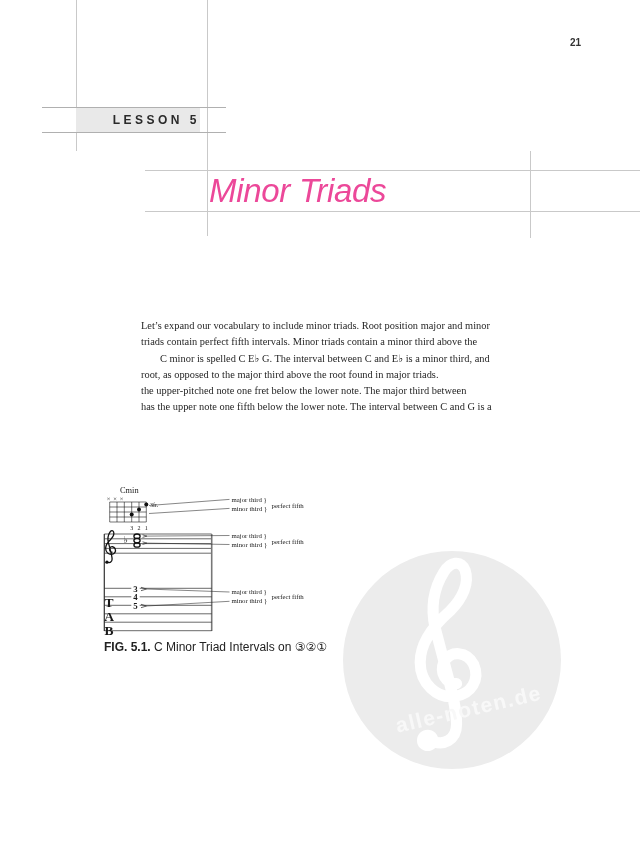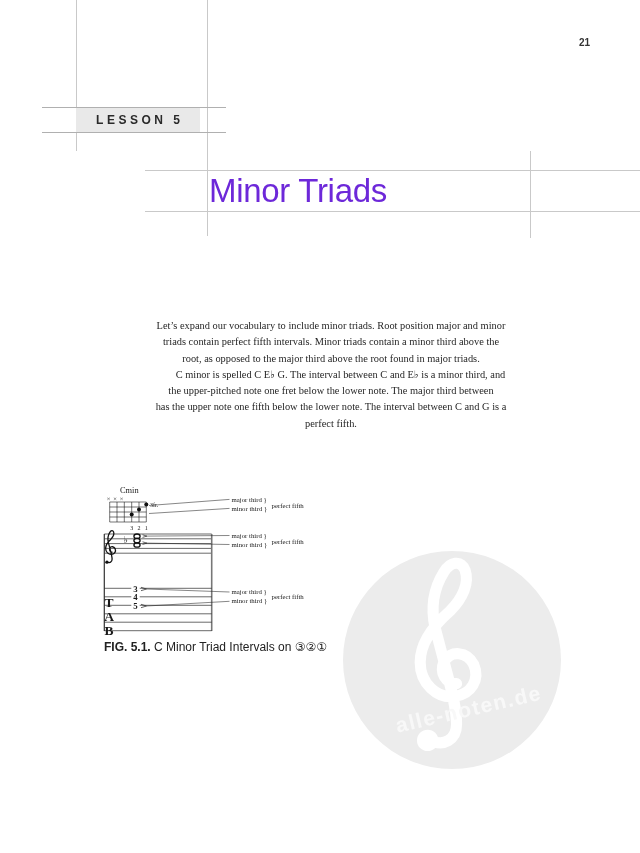"21" .pagenum { text-align: right -> left }
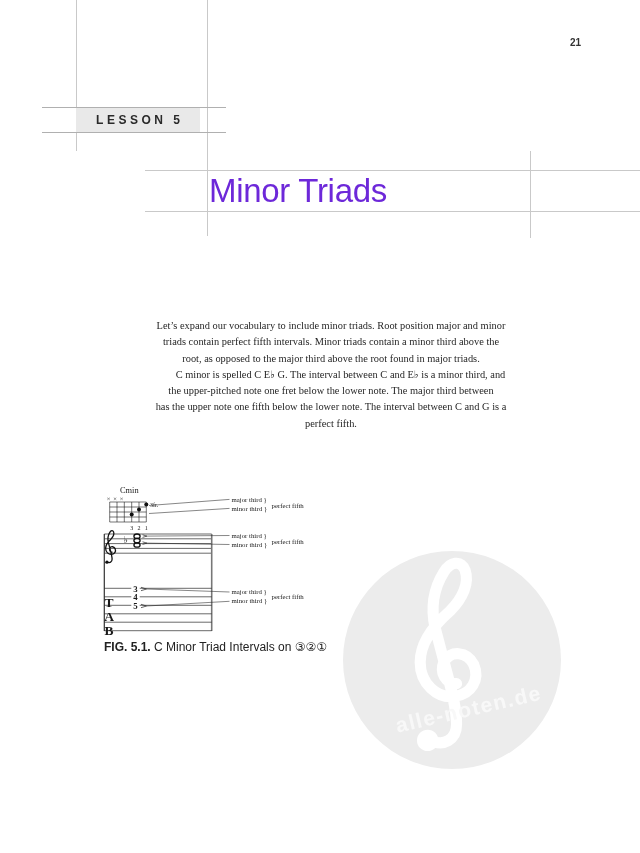"LESSON 5" .lesson-box { justify-content: center -> flex-end }
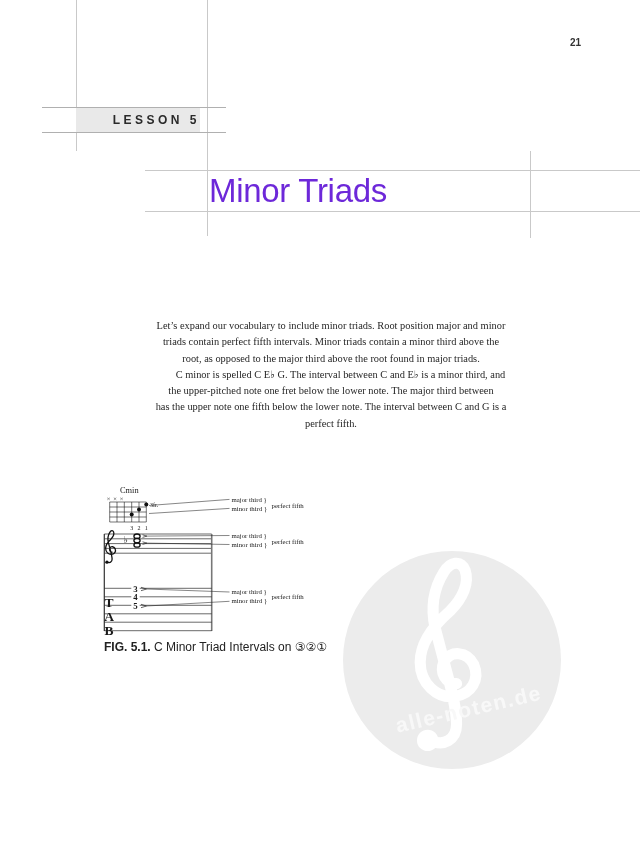"Minor Triads" .page-title { color: #6d28d9 -> #ec4899; font-style: none -> italic }
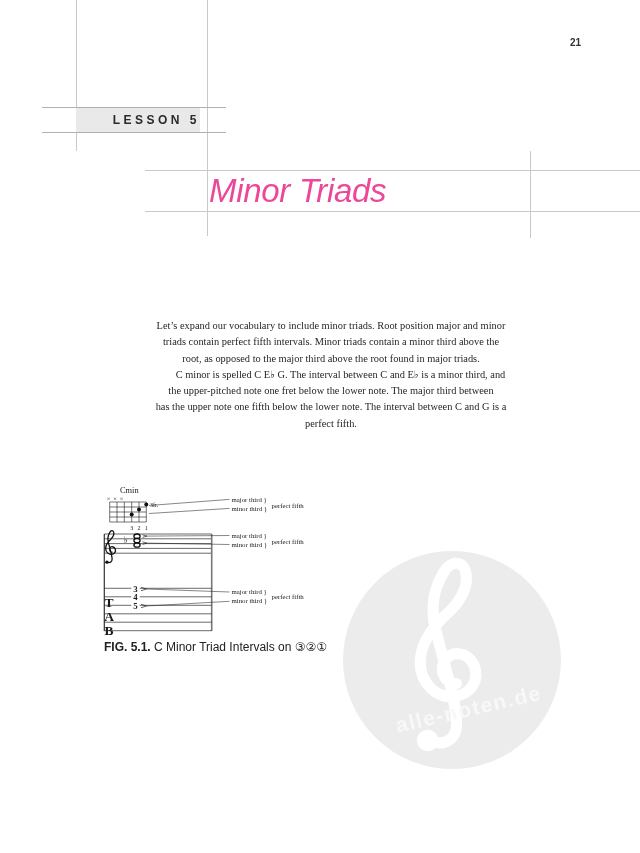"Let’s expand our vocabulary to" .bodyblock .line { text-align: center -> none }
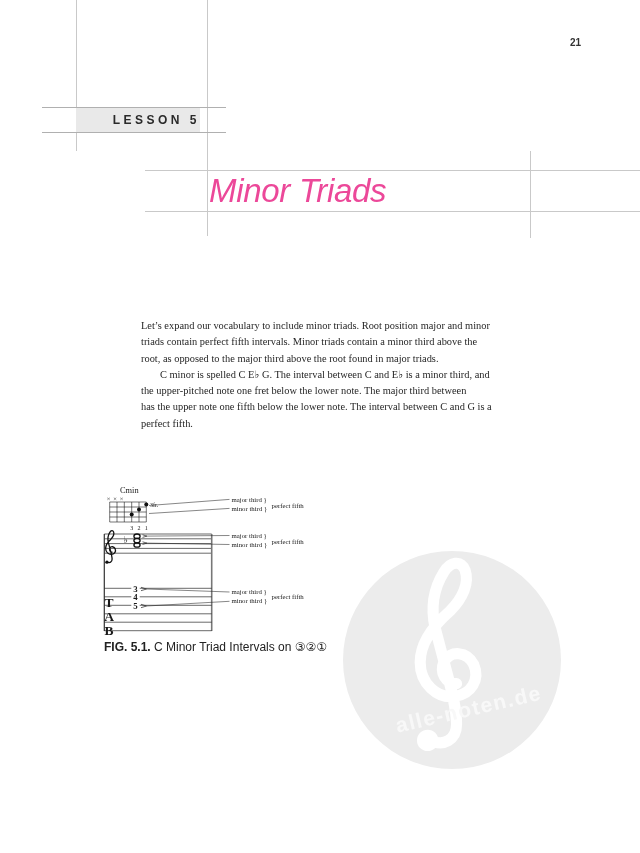"root, as opposed to the" div.line { order: before "C minor is spelled C" -> after "C minor is spelled C" }
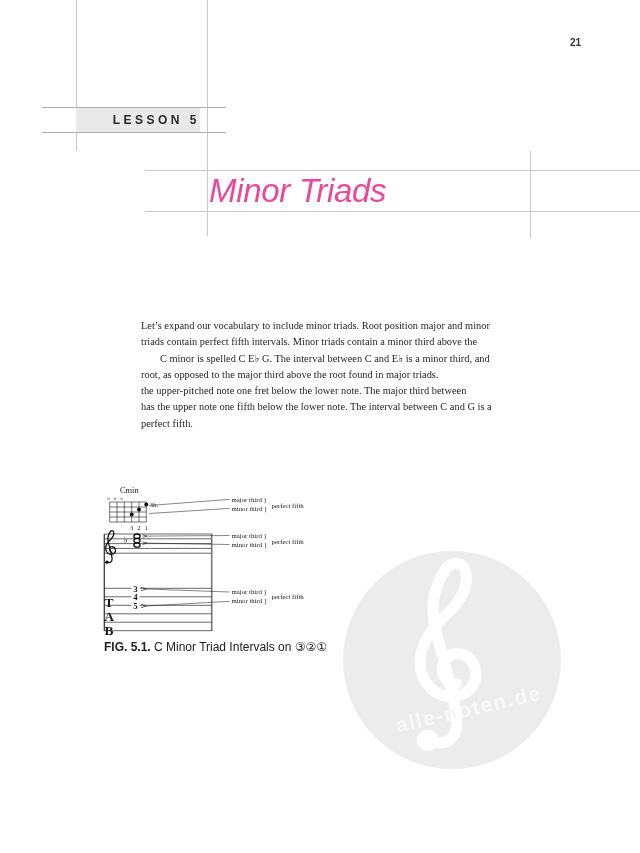"perfect fifth." div.line { html: <div>perfect fifth.</div> -> none }
